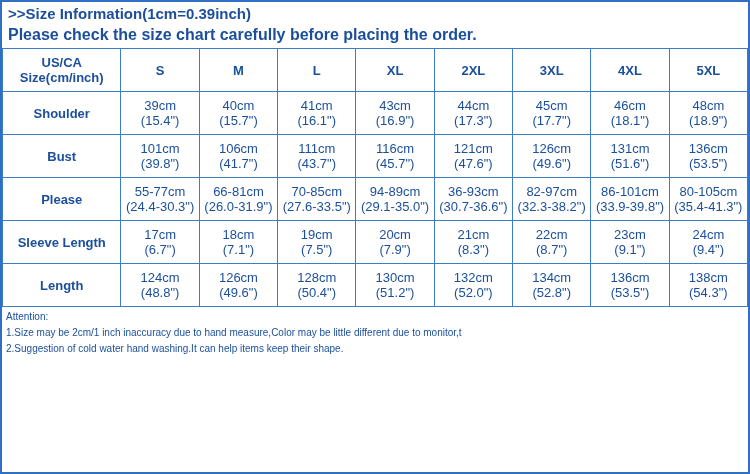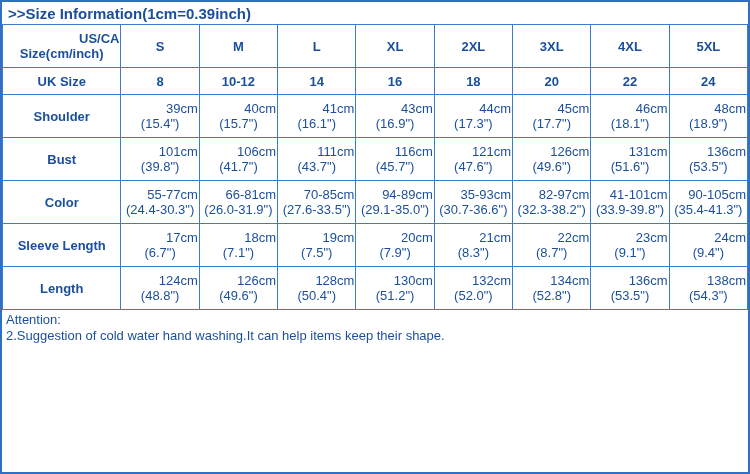"Please check the size chart" div.hdr2 { html: none -> <div>Please check the size chart carefully before placing the order.</div> }
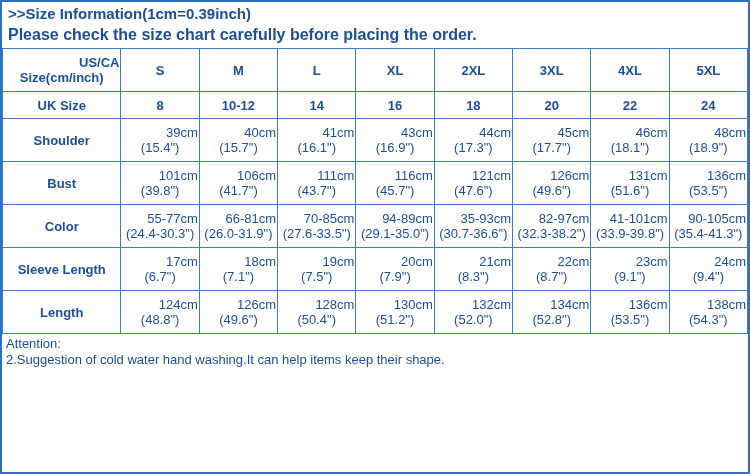"US/CA" .cell-main { text-align: right -> none }
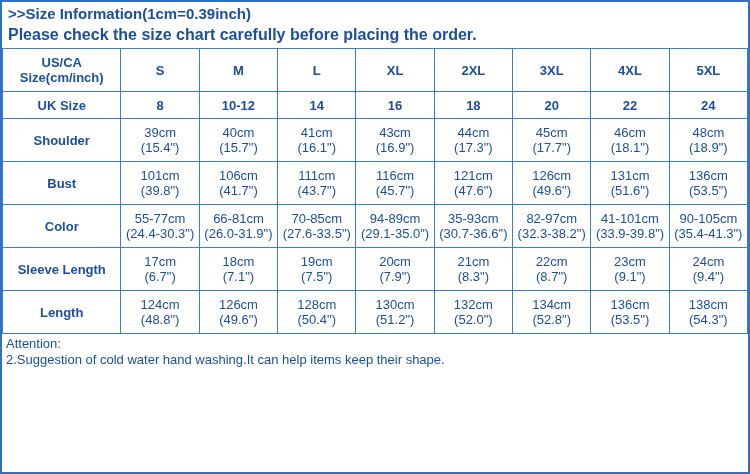"UK Size" tr.hdr-row { html: <tr> <td>UK Size</td> <td>8</td> <td>10-12</td> <td>14</td> <td>16</td> <td>18</td> <td>20</td> <td>22</td> <td>24</td> </tr> -> none }
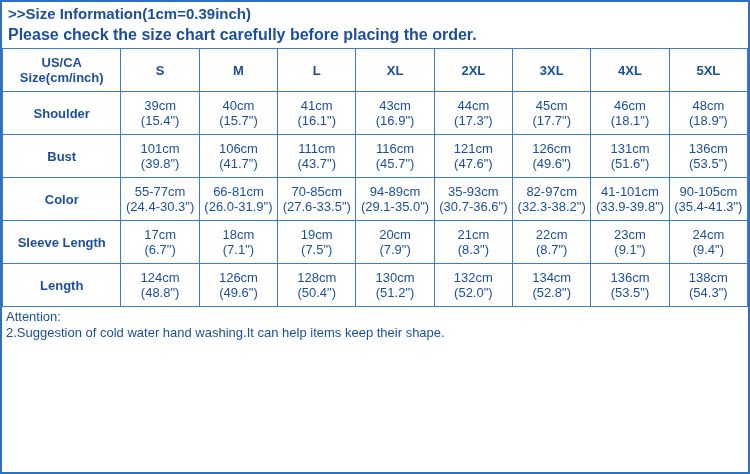"Color" td.rowlabel { text: Color -> Please }
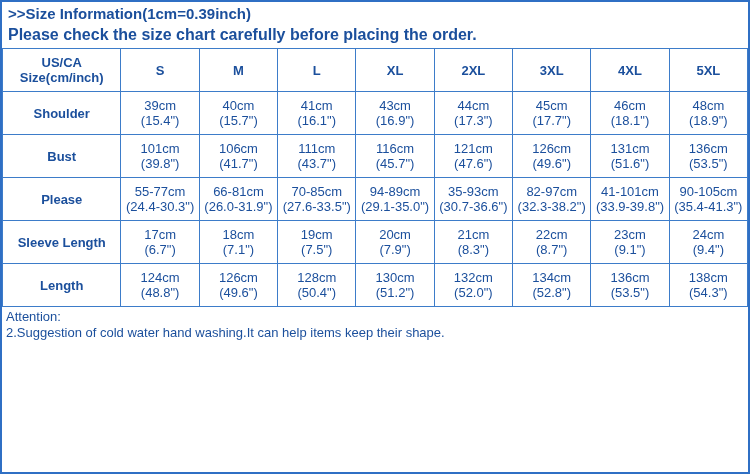"35-93cm" span.cell-main { text: 35-93cm -> 36-93cm }
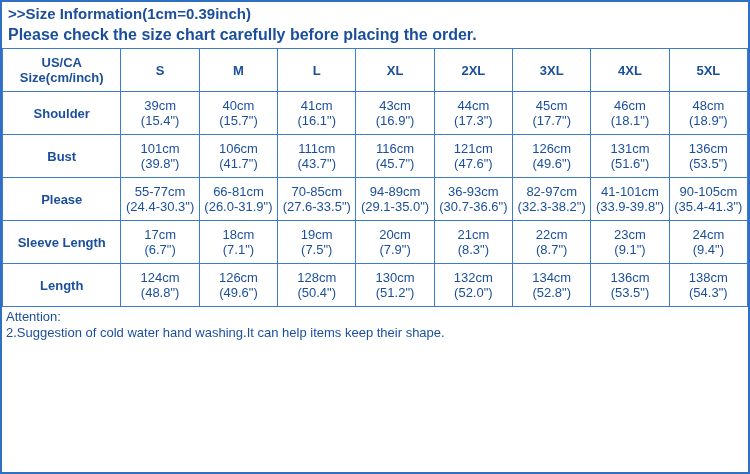"41-101cm" span.cell-main { text: 41-101cm -> 86-101cm }
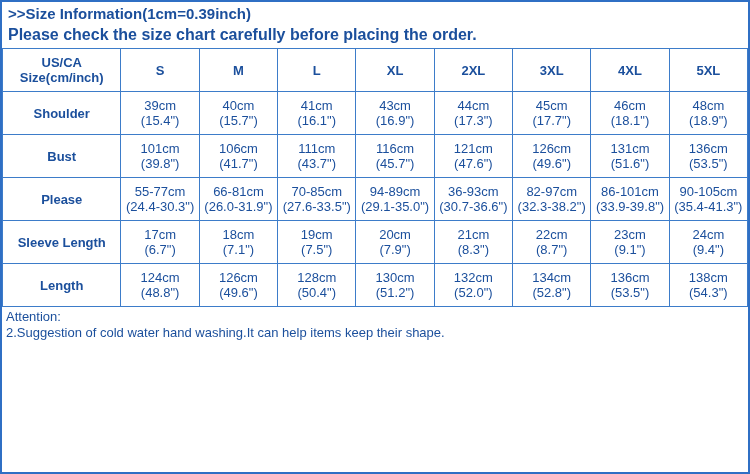"90-105cm" span.cell-main { text: 90-105cm -> 80-105cm }
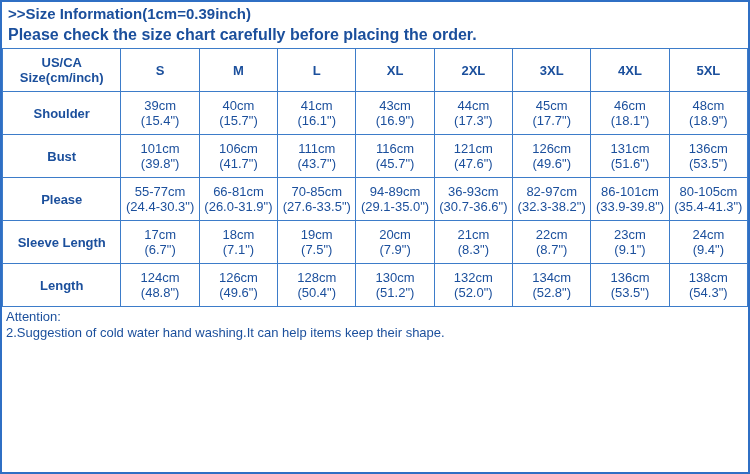"Attention:" .attention { font-size: 13px -> 10px }
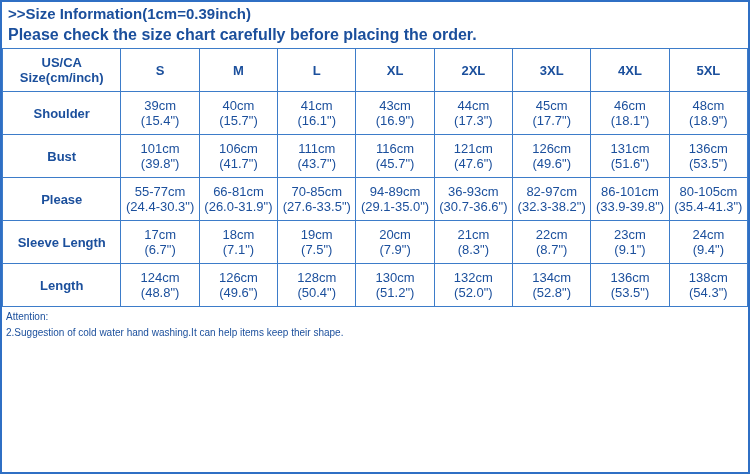"1.Size may be 2cm/1 inch" div { html: none -> <div>1.Size may be 2cm/1 inch inaccuracy due to hand measure,Color may be little different due to monitor,t</div> }
